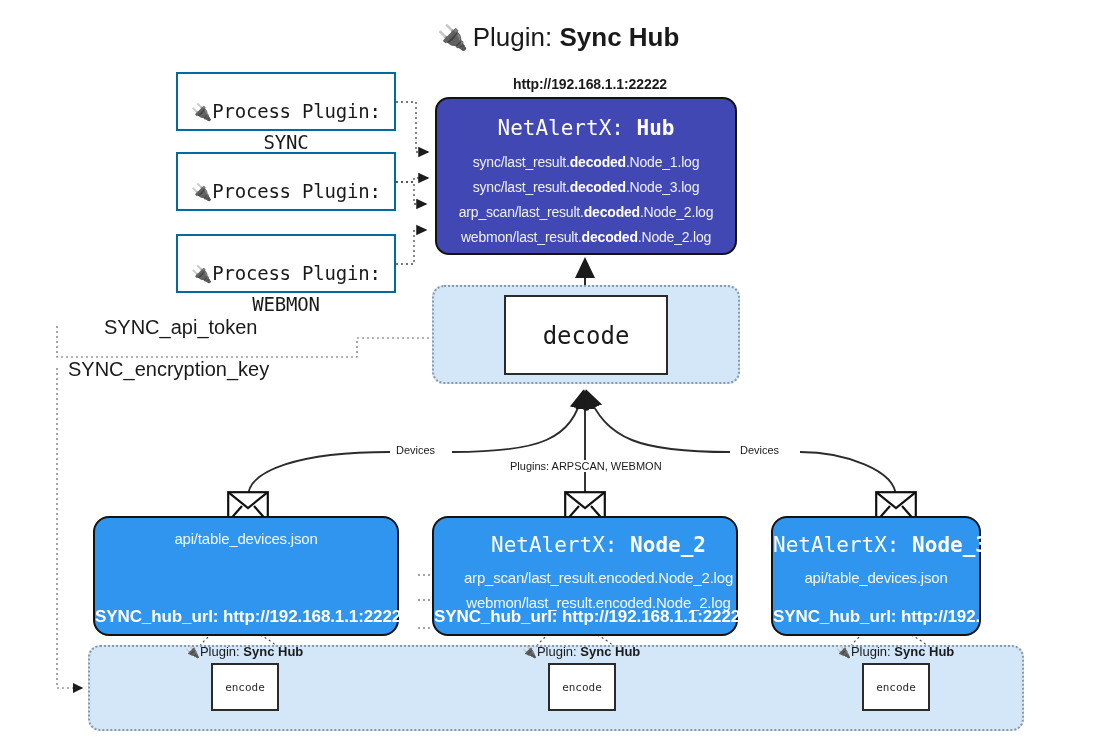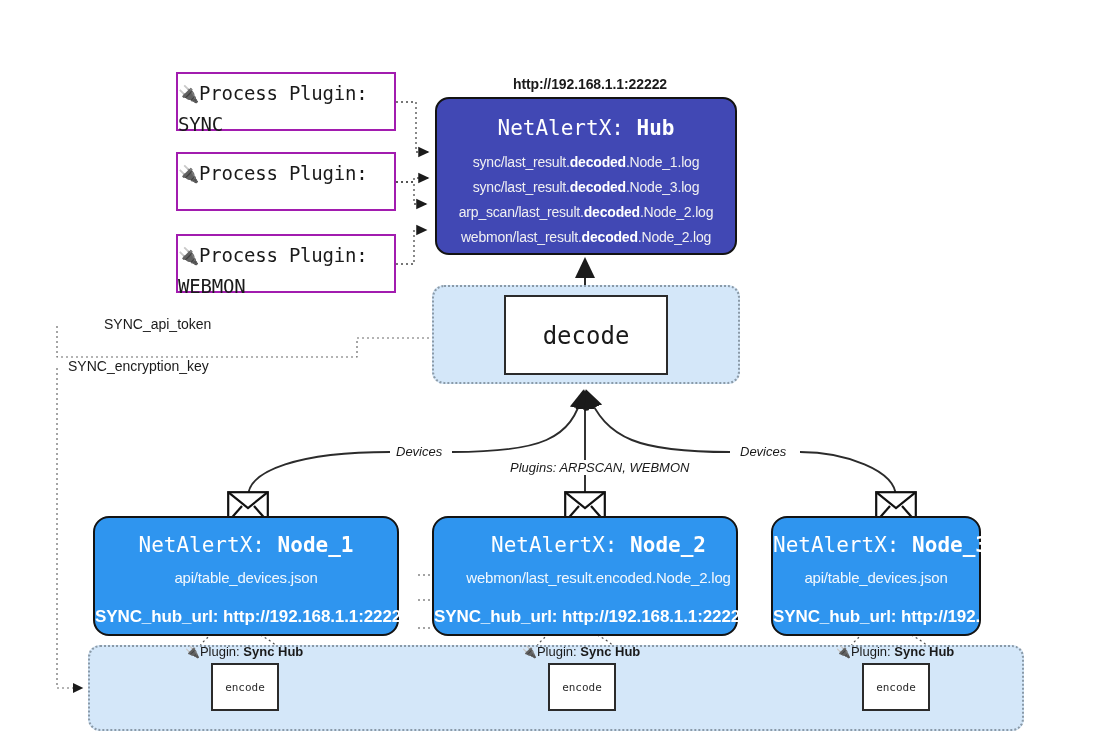"🔌 Plugin: Sync Hub" div { html: none -> <div> <span>🔌</span><span>Plugin:</span> <b>Sync Hub</b> </div> }
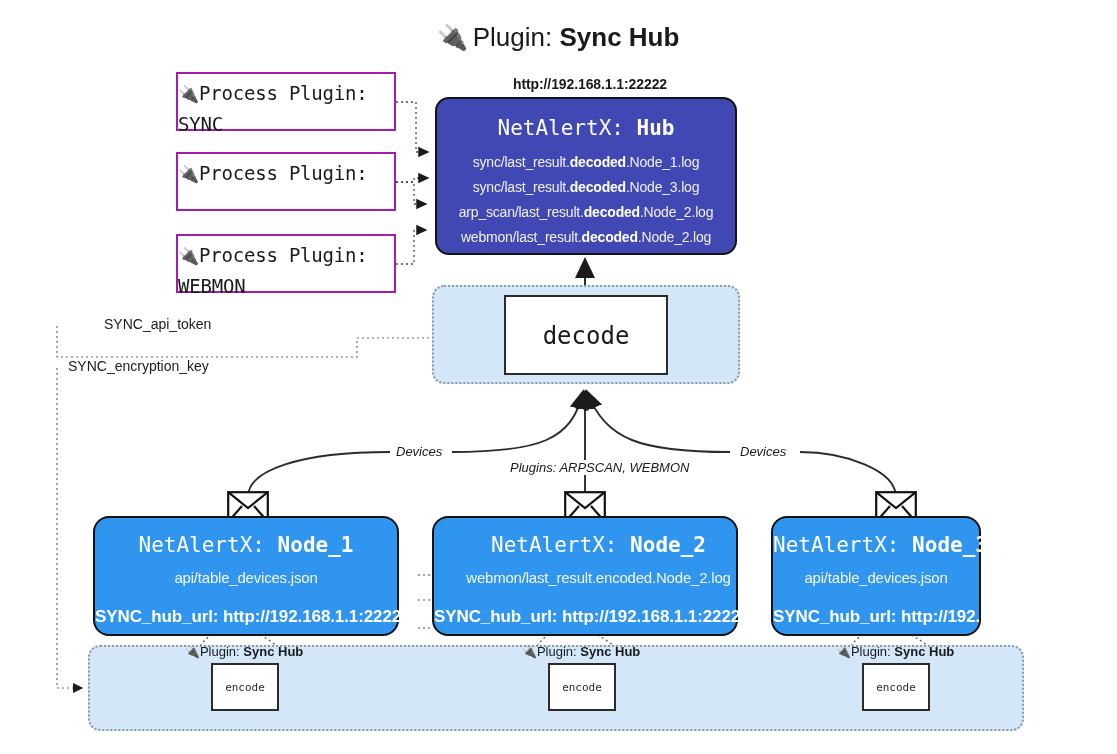"🔌Process Plugin:" .pbox { border: 2px solid #a21caf -> 2px solid #0369a1; padding-top: 4px -> 22px; text-align: none -> center }
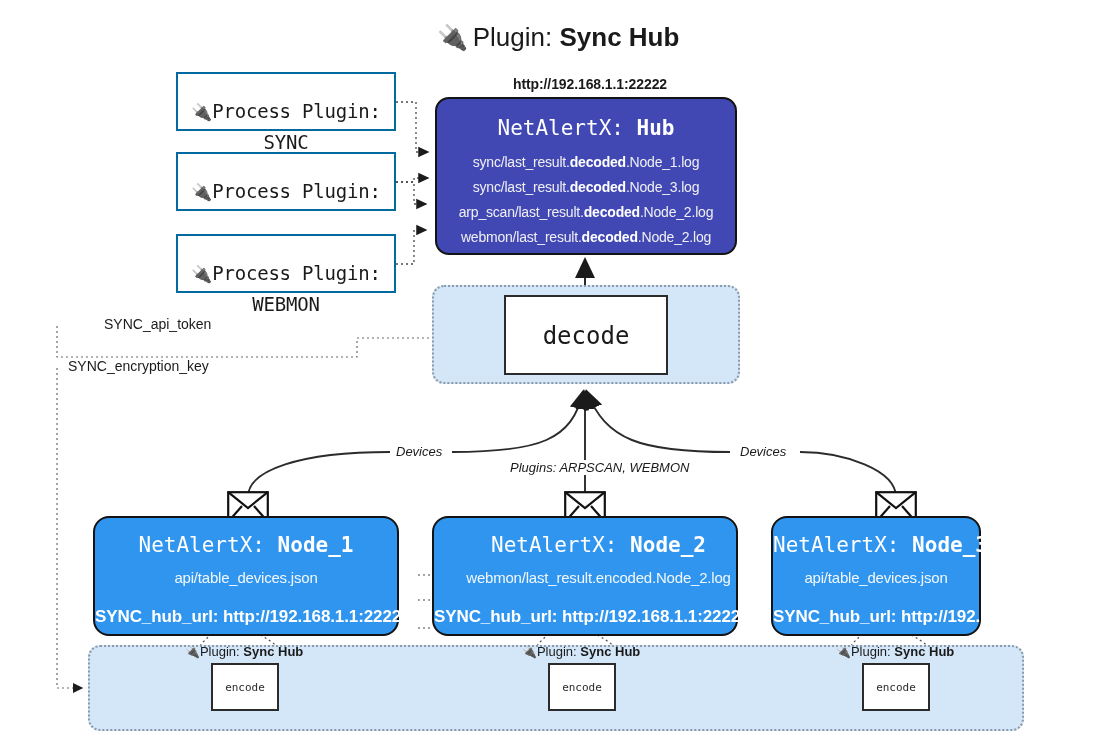"SYNC_api_token" .tokenlbl { font-size: 14px -> 20px }
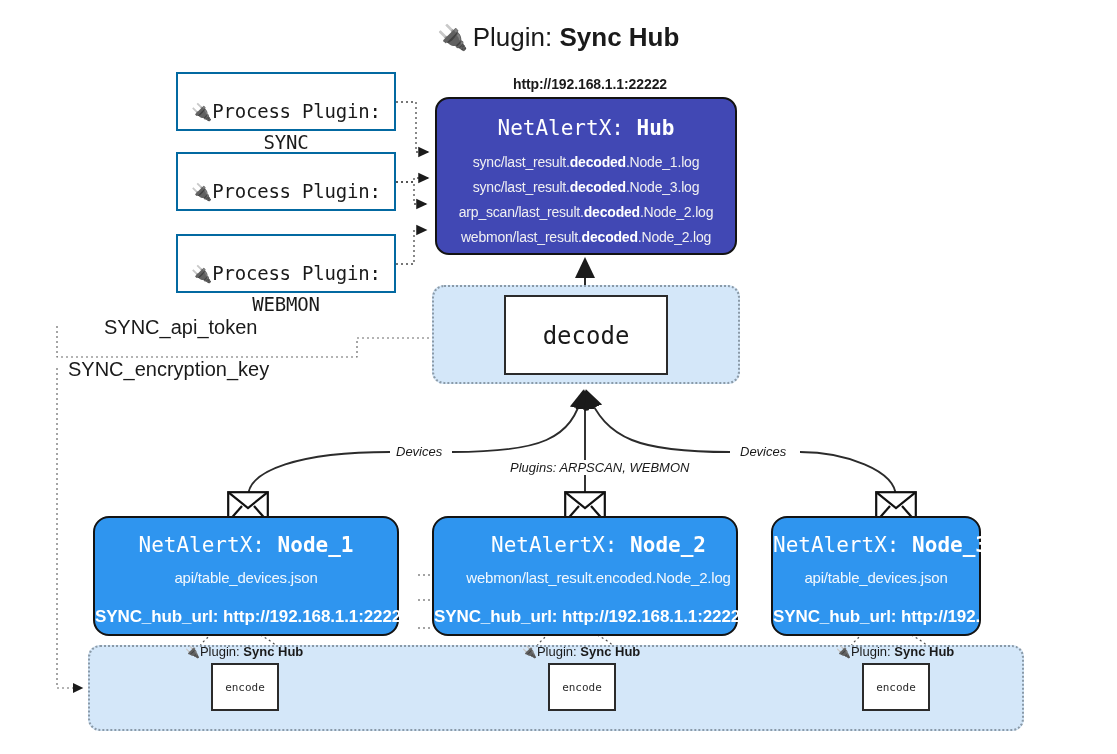"Devices" .edgelbl { font-size: 13px -> 11px; font-style: italic -> none }
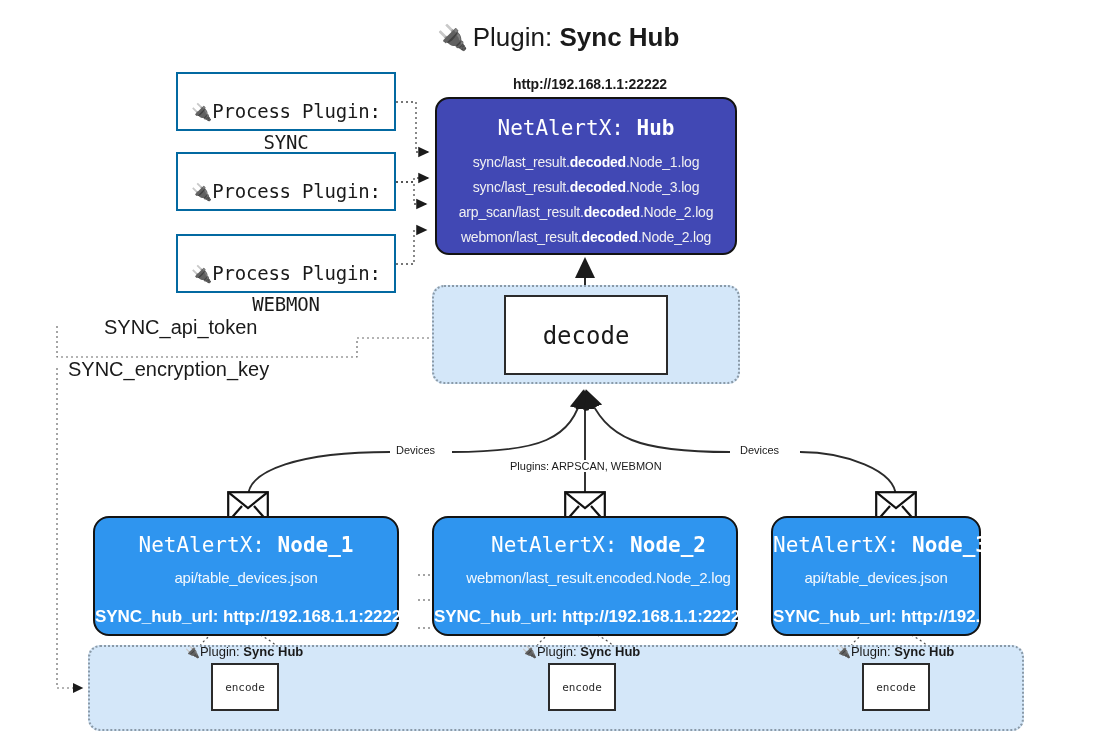"NetAlertX: Node_1" div.ntitle { html: <div> <span>NetAlertX:</span> <b>Node_1</b> </div> -> none }
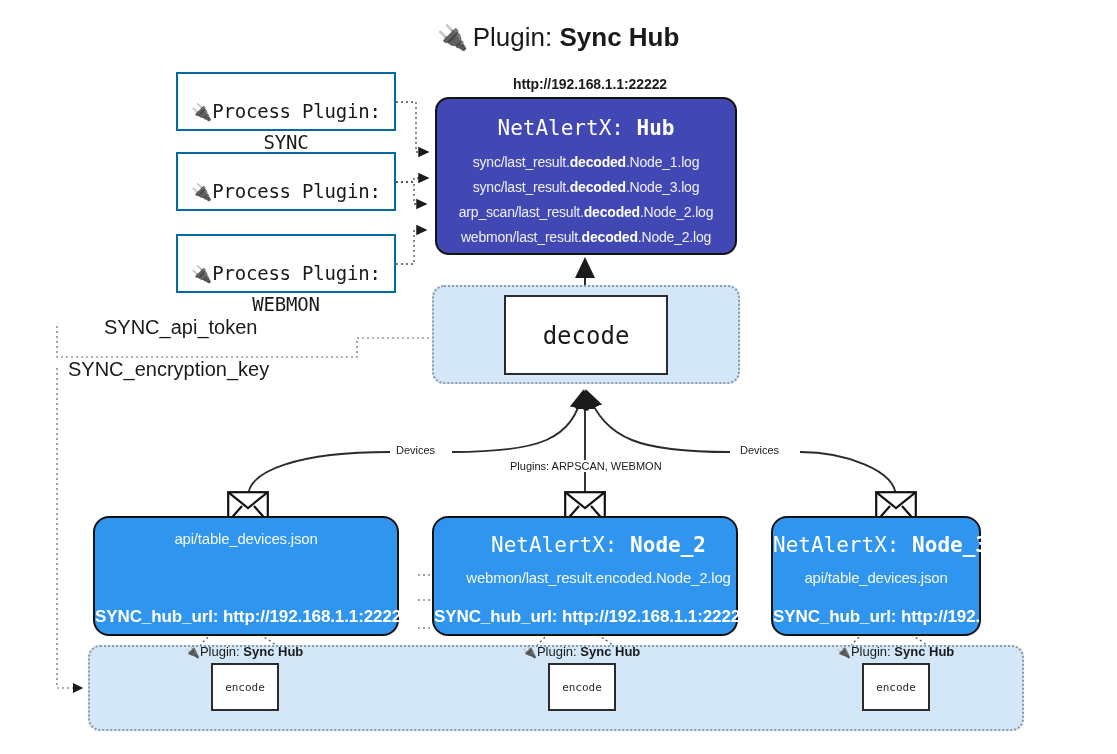"arp_scan/last_result.encoded.Node_2.log" div.nline { html: none -> <div>arp_scan/last_result.encoded.Node_2.log</div> }
